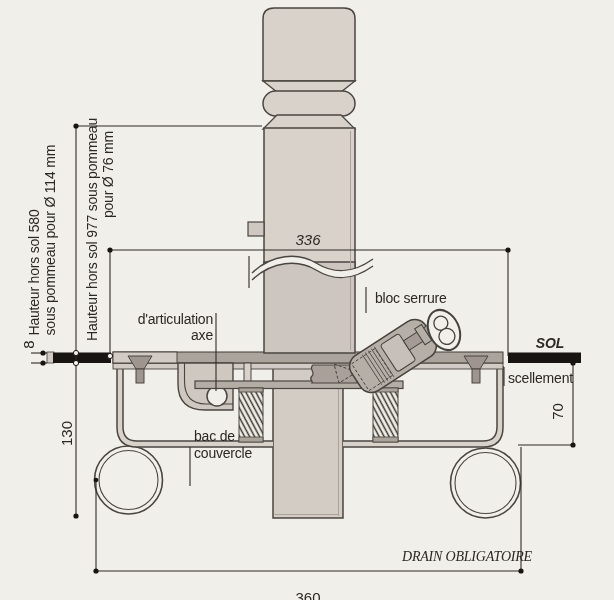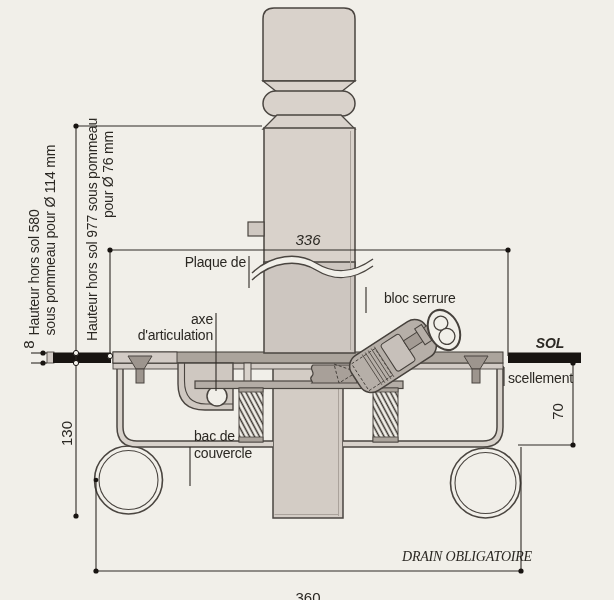"Plaque de" div { html: <div>Plaque de</div> -> none }
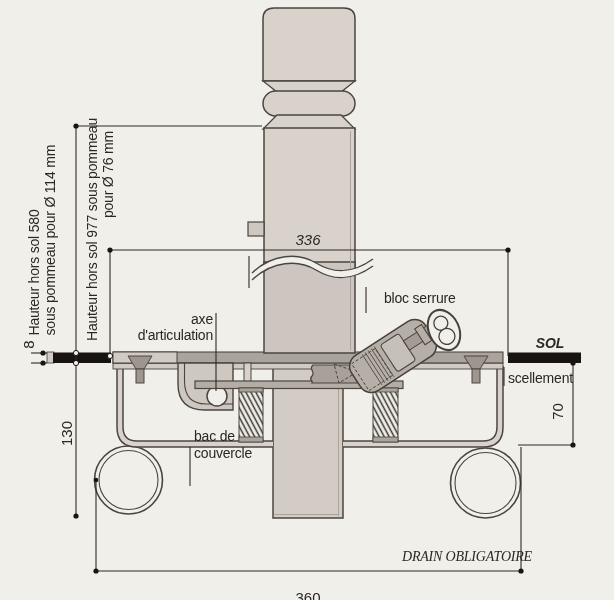"bloc serrure" div.lbl { left: 384px -> 375px }
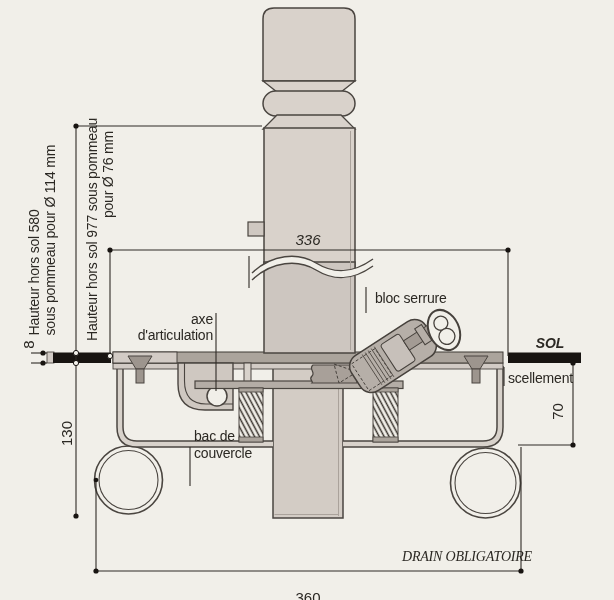"axe" div { order: before "d'articulation" -> after "d'articulation" }
